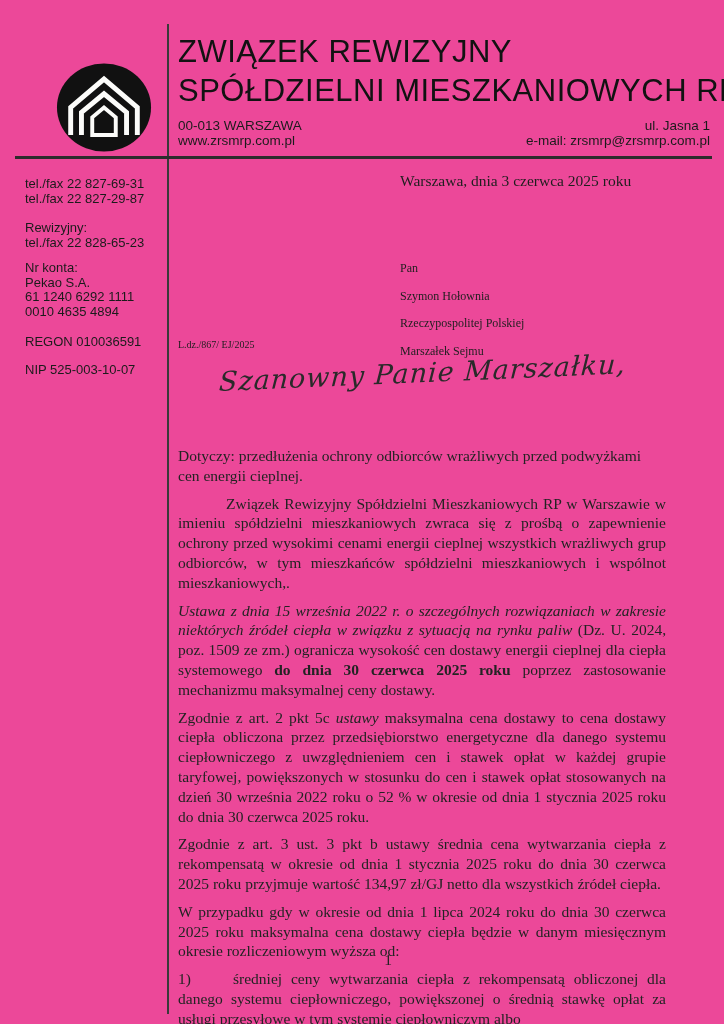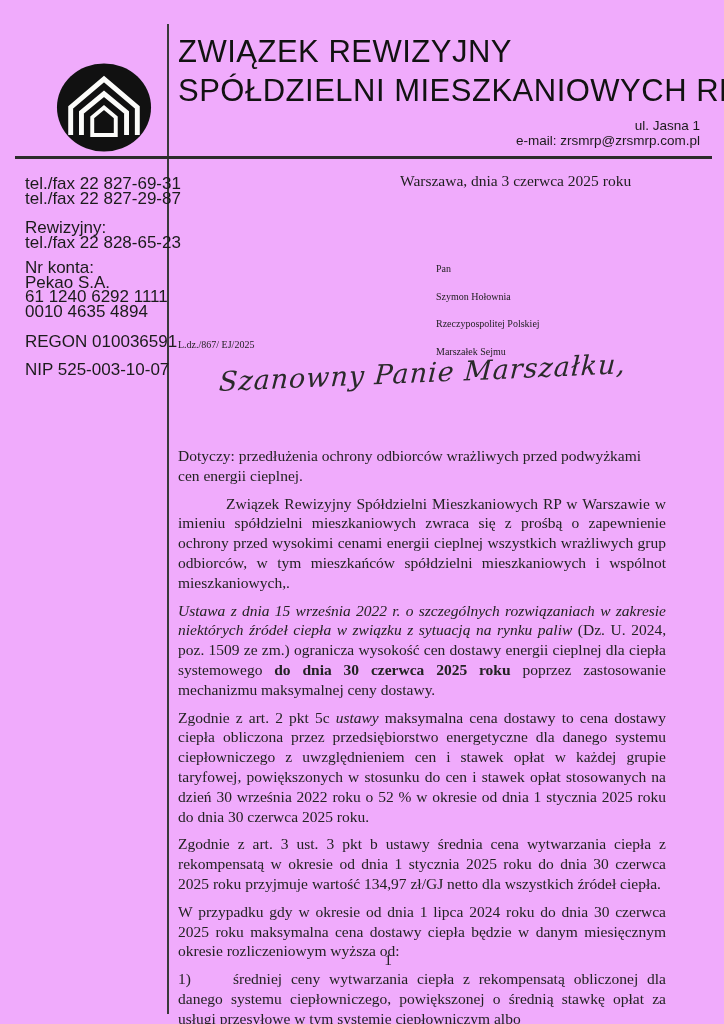"ZWIĄZEK REWIZYJNY" .page { background: #f0abfc -> #ec4899 }
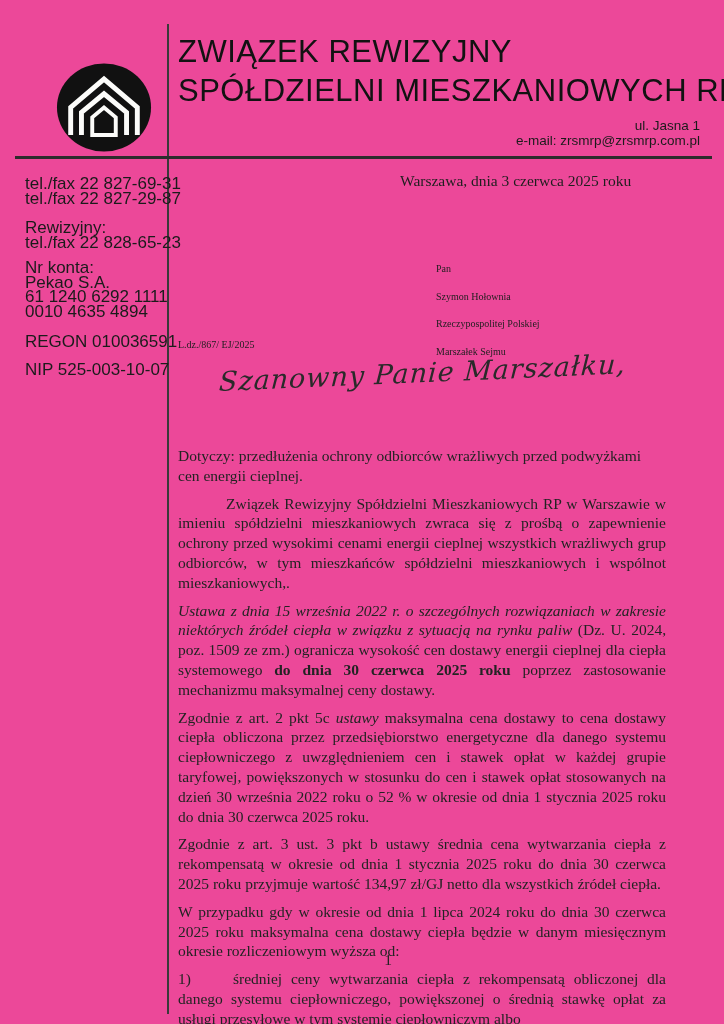"00-013 WARSZAWA" div.hdr-addr { html: none -> <div> <div>00-013 WARSZAWA</div> <div>www.zrsmrp.com.pl</div> </div> }
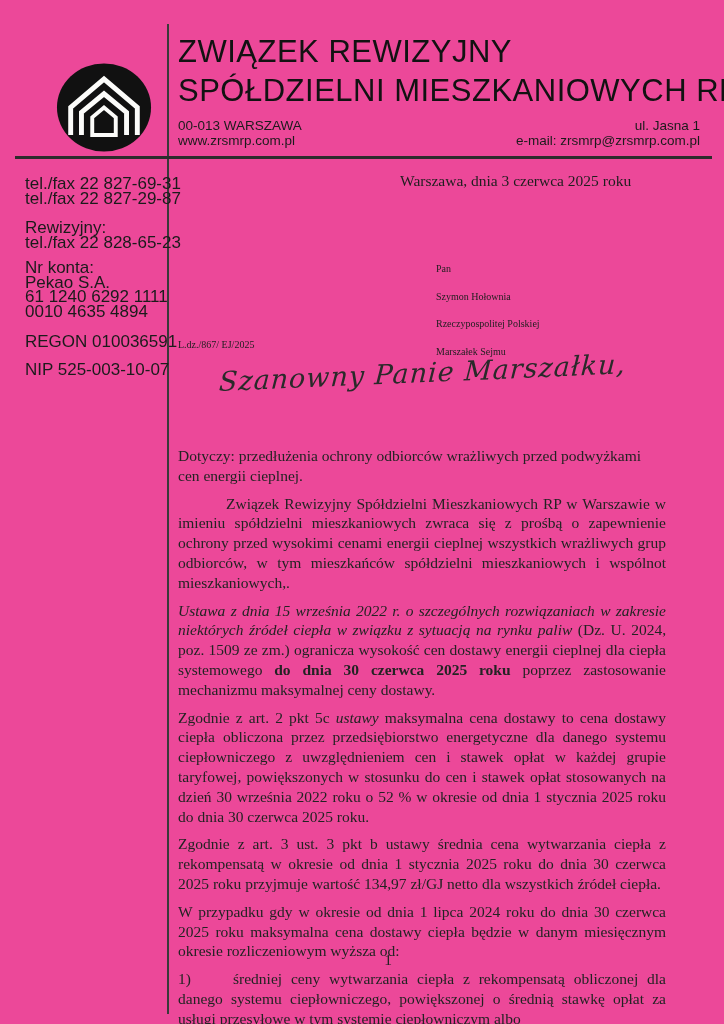"ul. Jasna 1" .hdr-addr.right { right: 24px -> 14px }
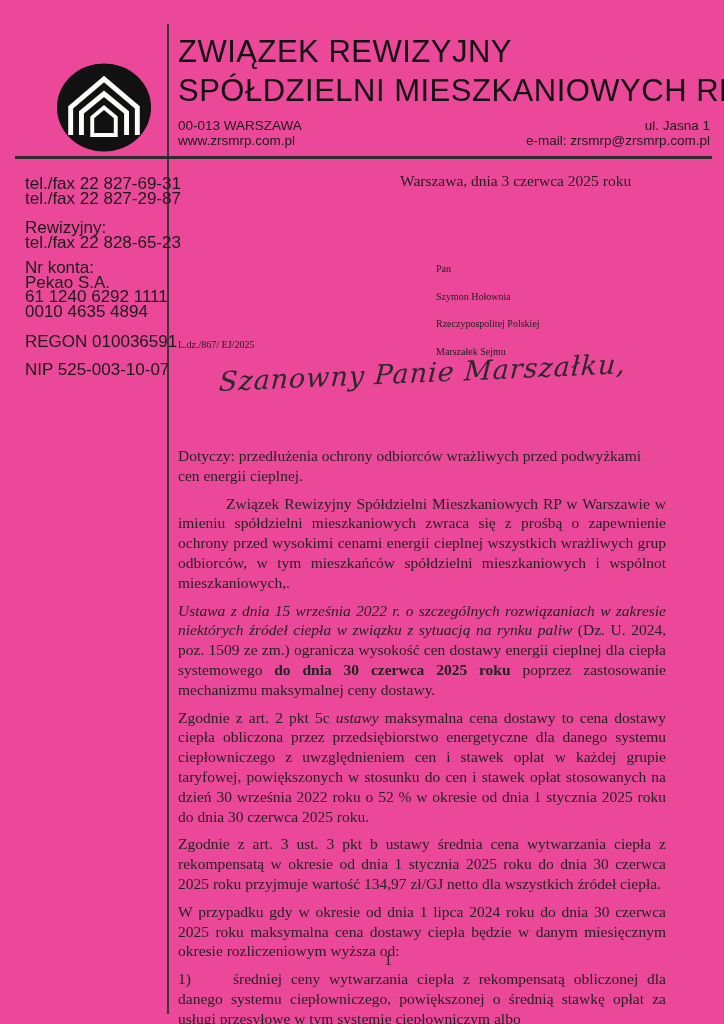"tel./fax 22 827-69-31" .side { font-size: 17px -> 13px }
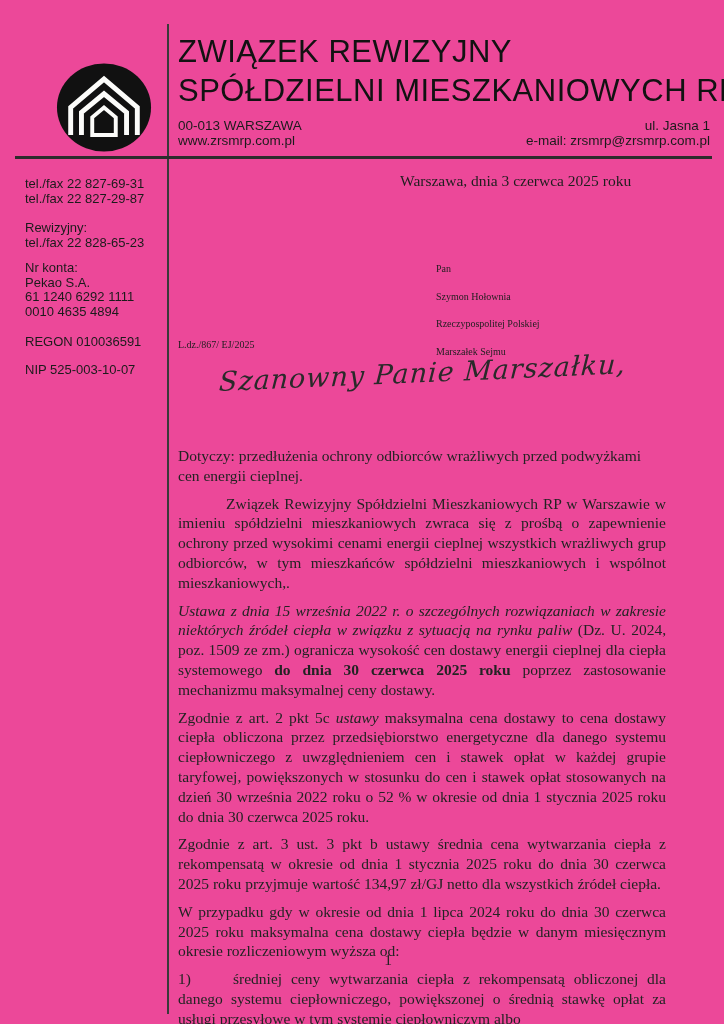"Pan" .recipient { font-size: 10px -> 12px; margin-left: 36px -> none }
